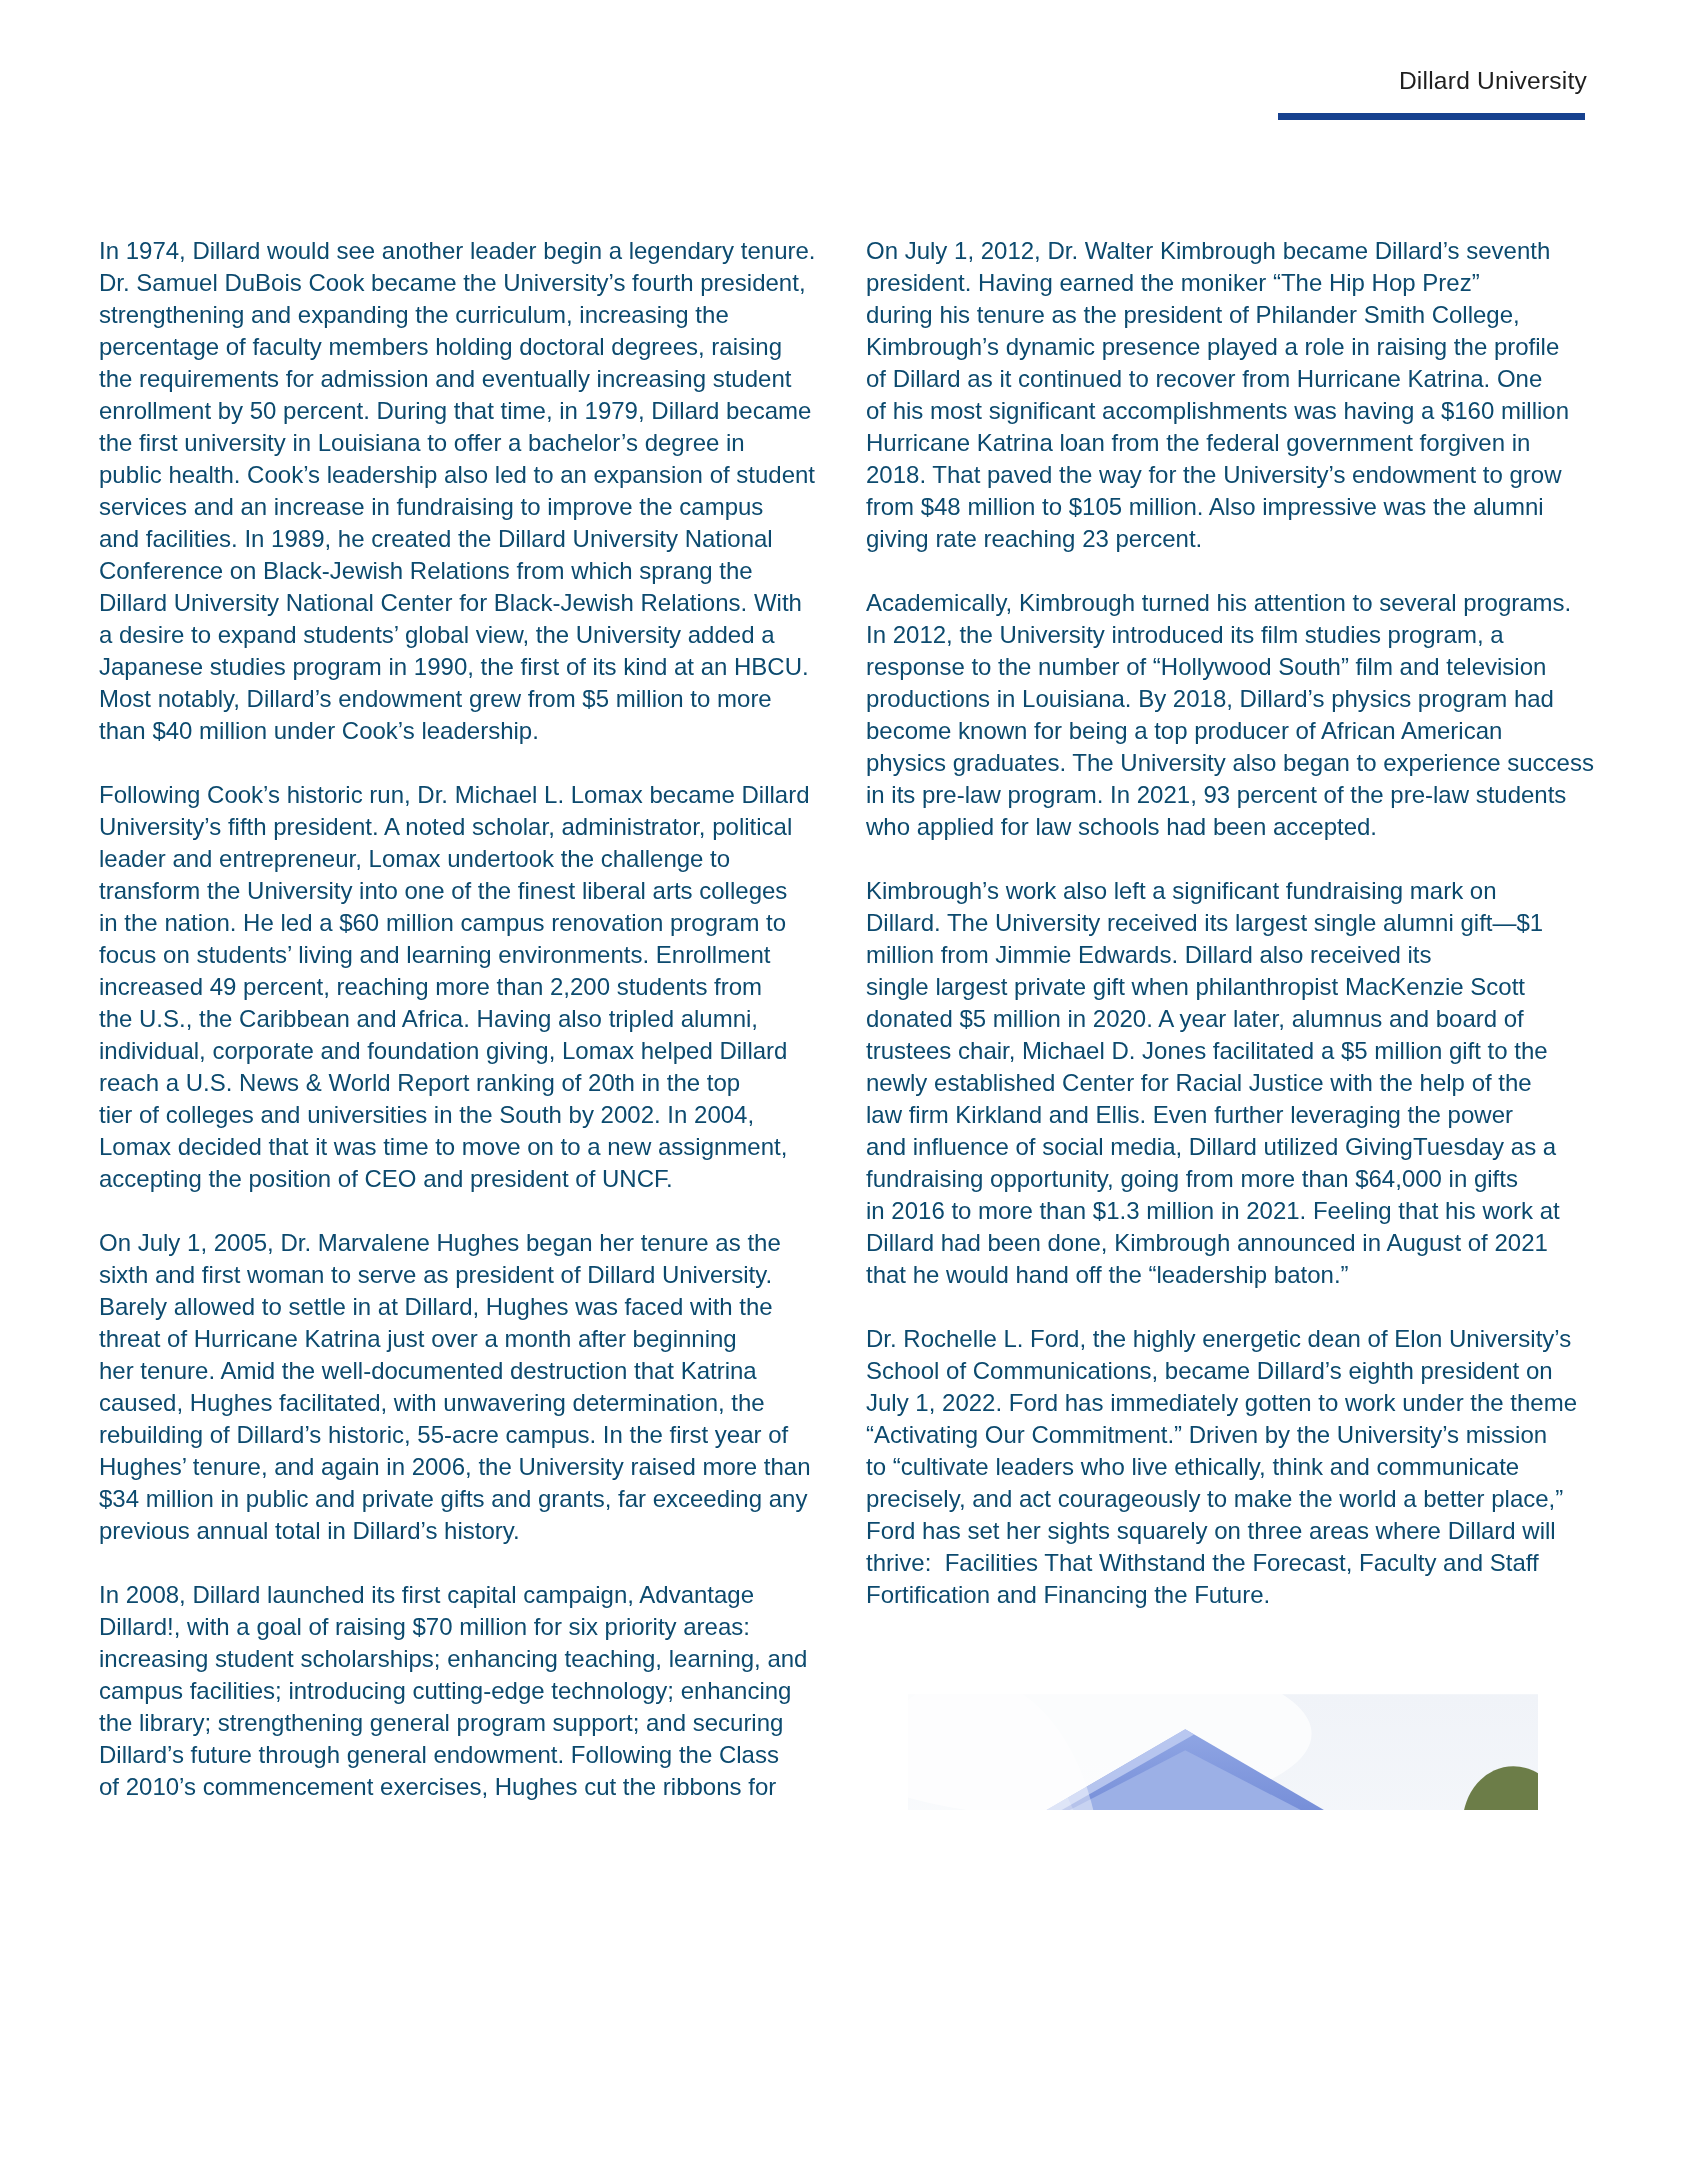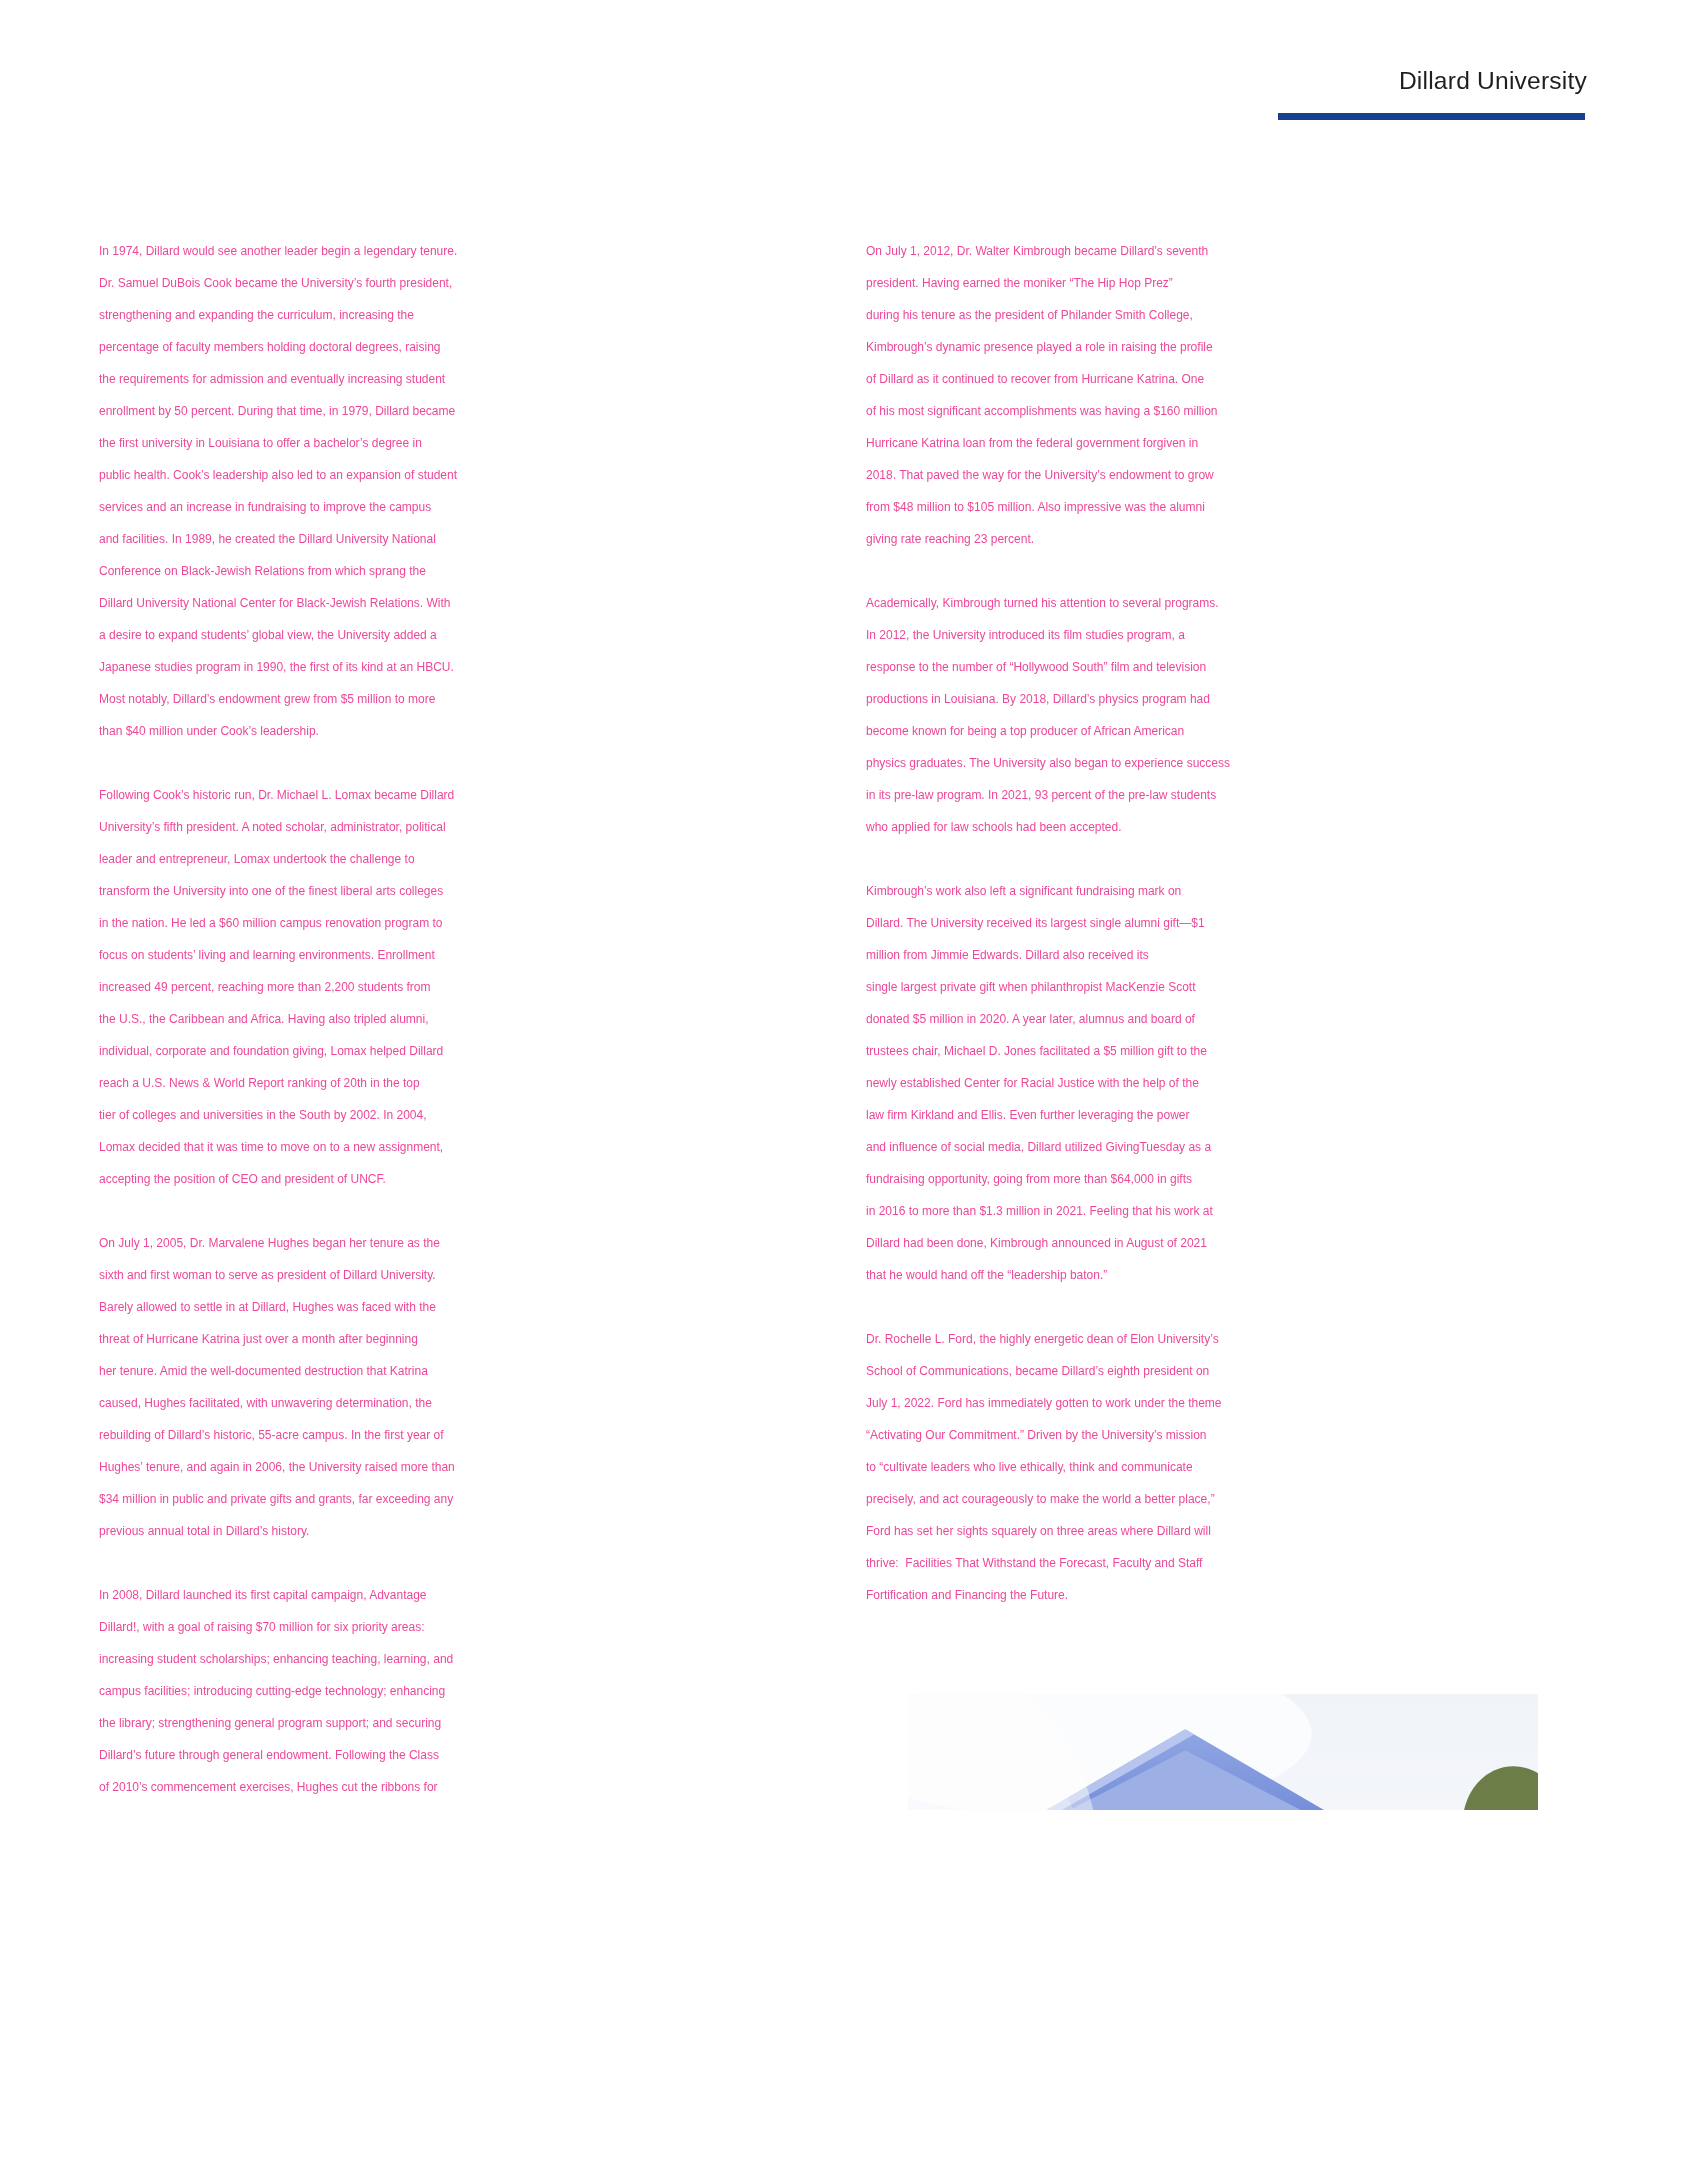"In 1974, Dillard would see" .col { color: #ec4899 -> #0c4a6e; font-size: 12px -> 24px }
